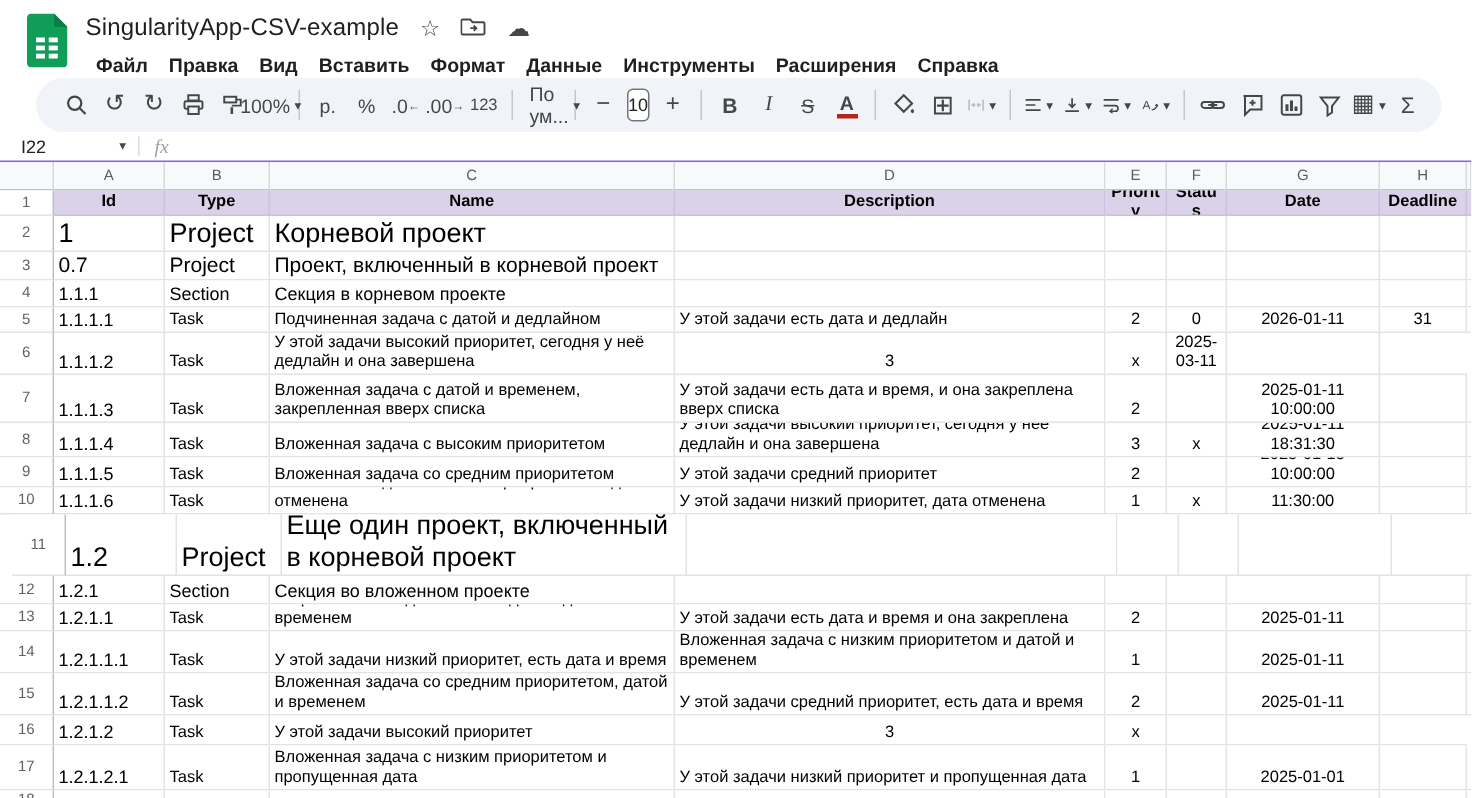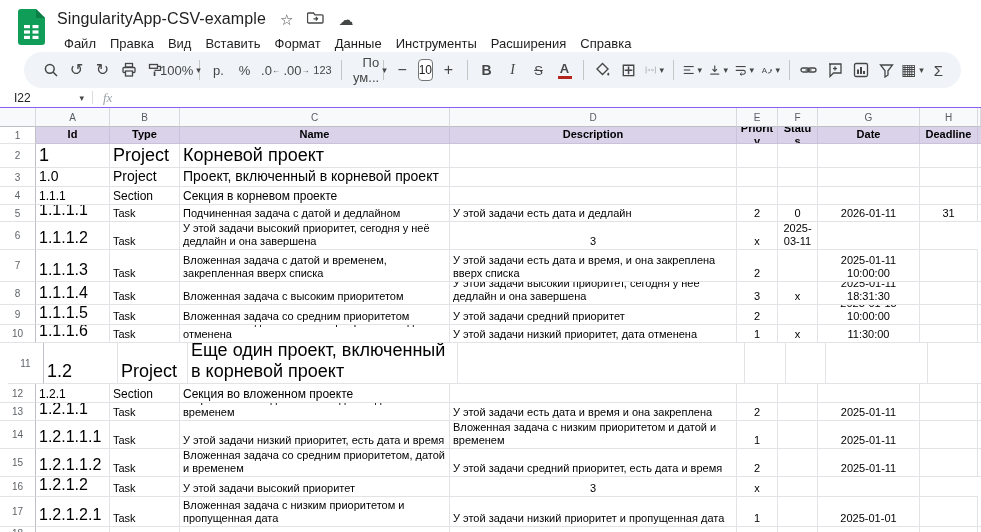"Файл" .menu-item { font-weight: none -> bold }
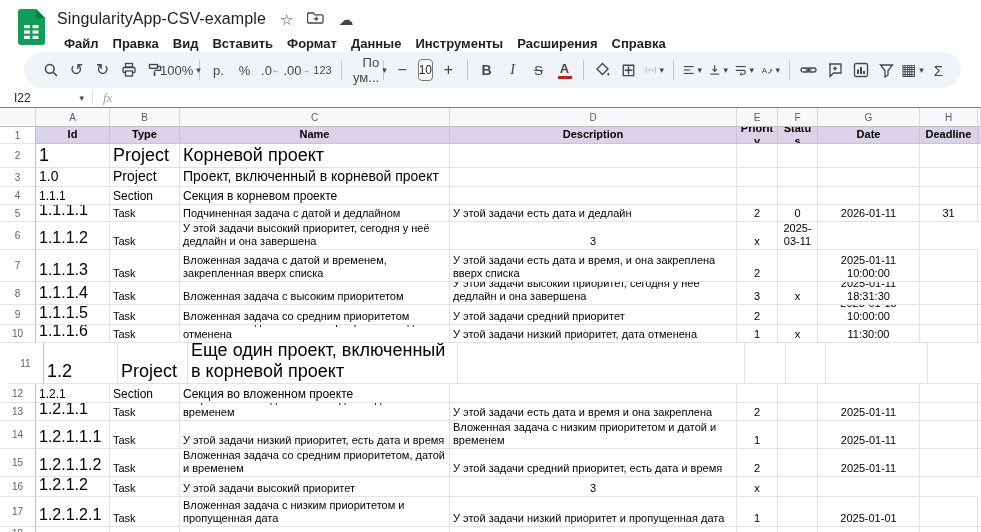"100%" .zoom-btn,.font-btn { text-align: right -> none }
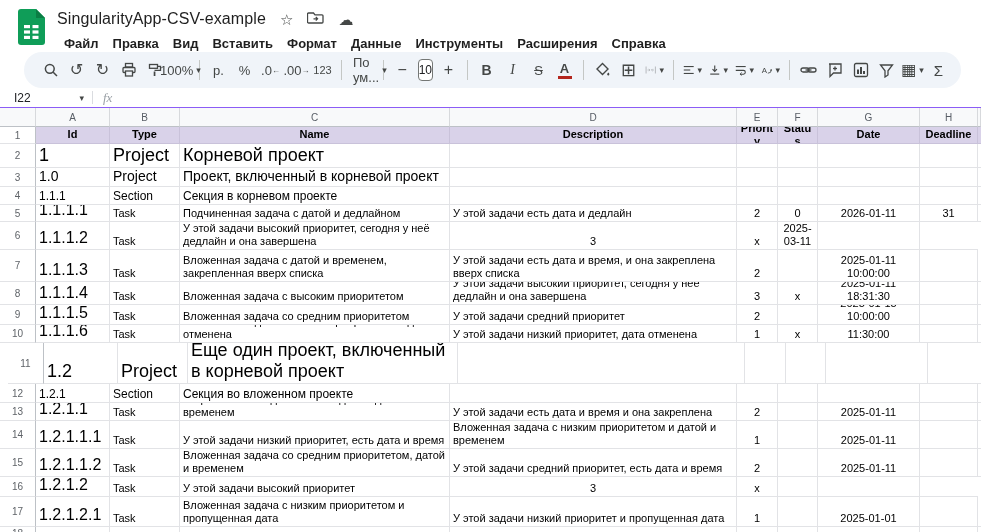"1.0" div.cell { text: 1.0 -> 0.7 }
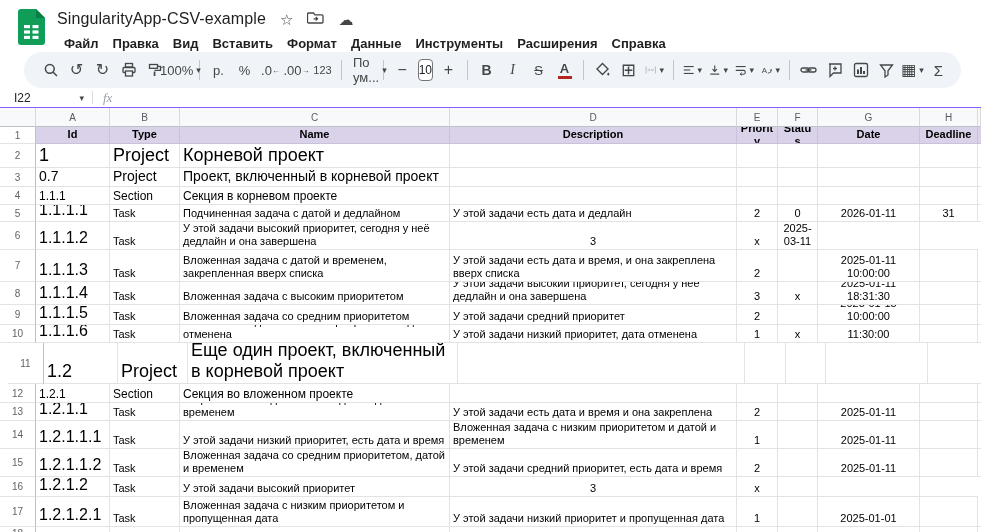"1.1.1.1" .r-task .c0 { font-size: 16px -> 12px }
